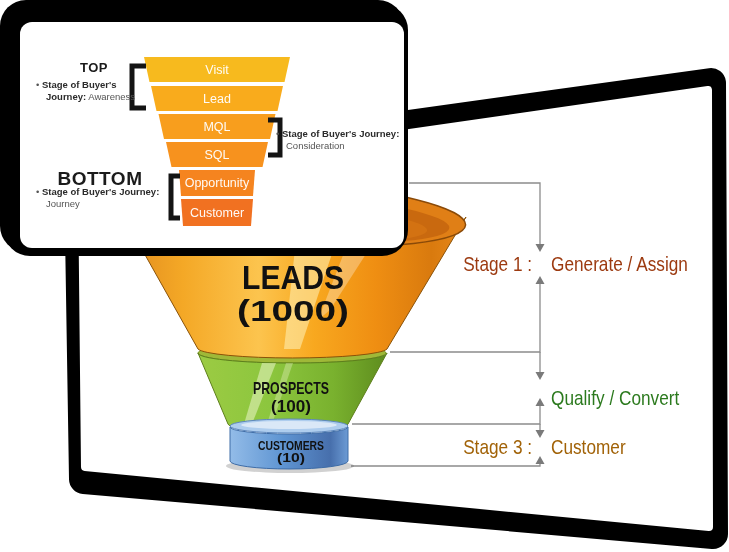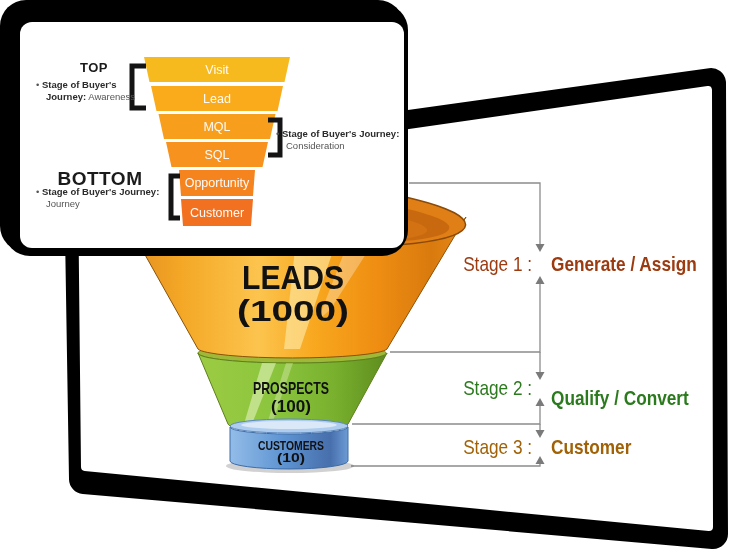"Generate / Assign" .stage-desc { font-weight: bold -> normal }
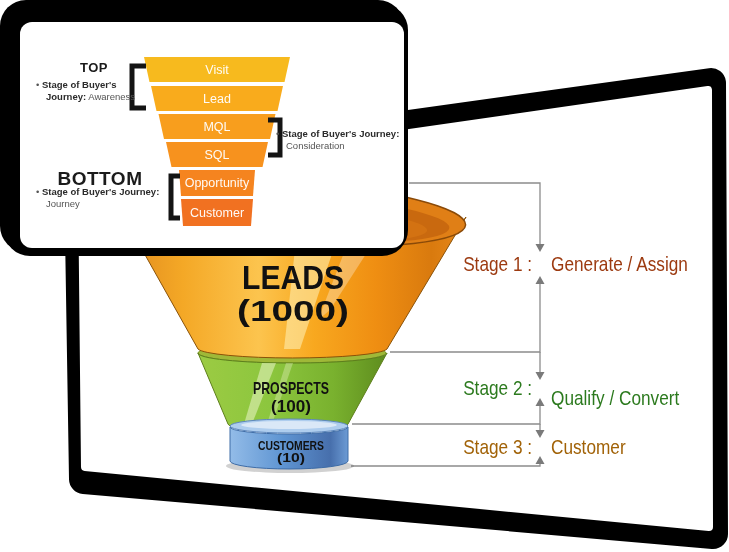"Stage 2 :" div.stage-label { html: <div> <span>Stage 2 :</span></div> -> none }
